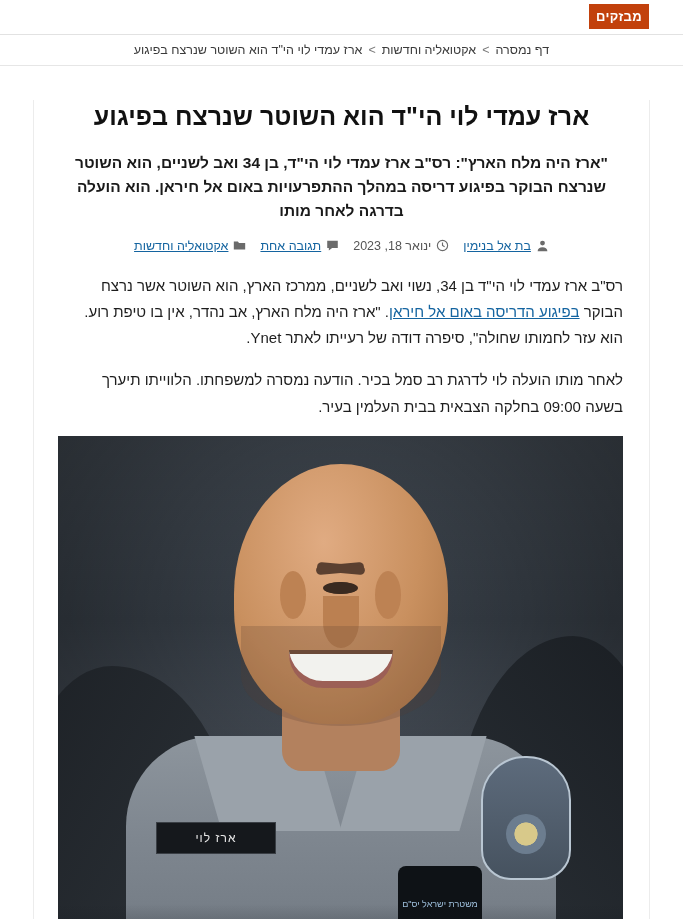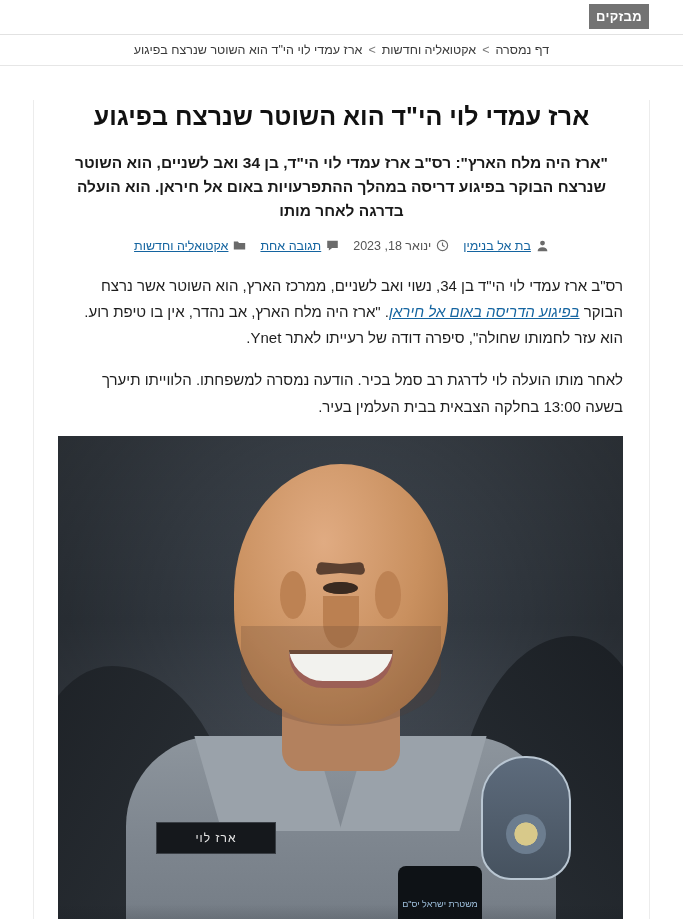"מבזקים" .flash-tab { background: #737373 -> #c2410c }
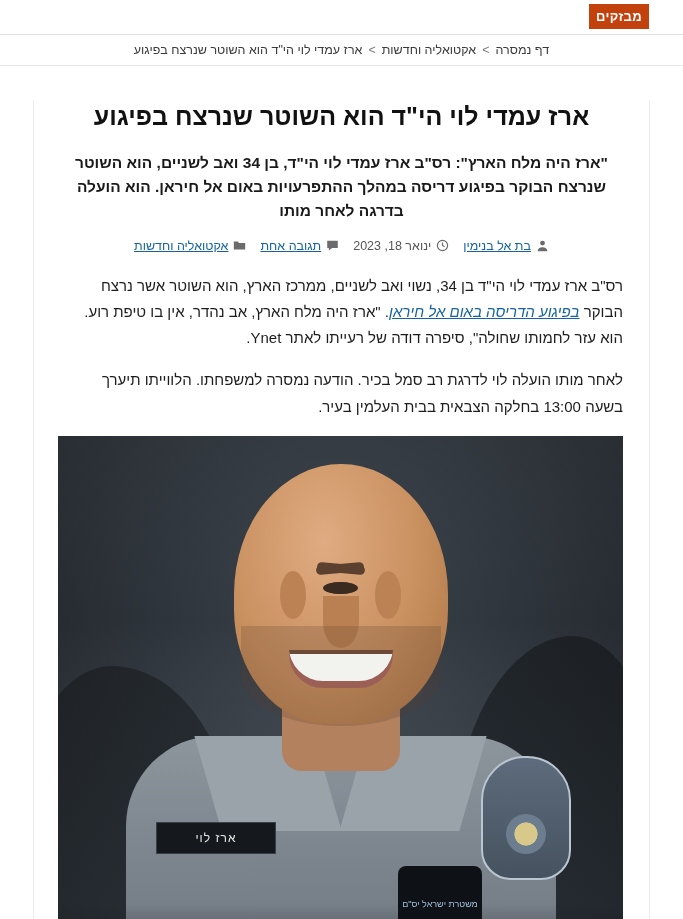"בפיגוע הדריסה באום אל חיראן" .body-text a { font-style: italic -> none }
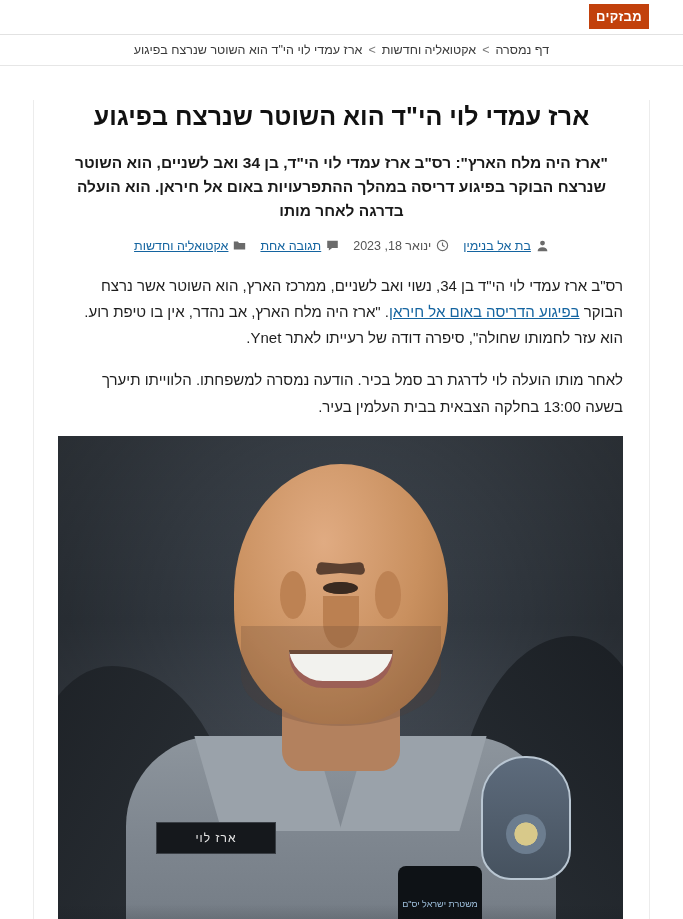"לאחר מותו הועלה לוי לדרגת" span { text: 13:00 -> 09:00 }
